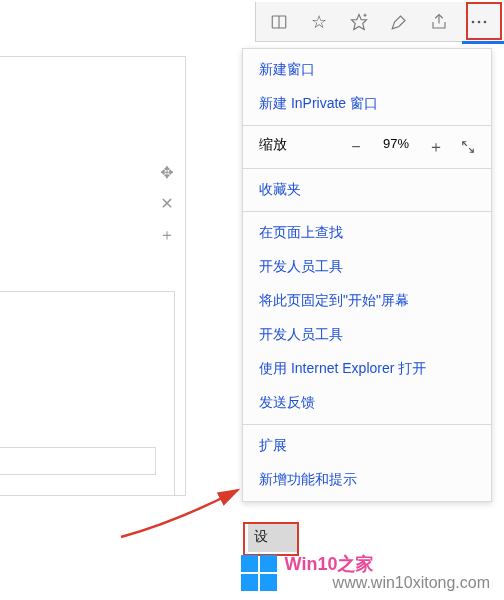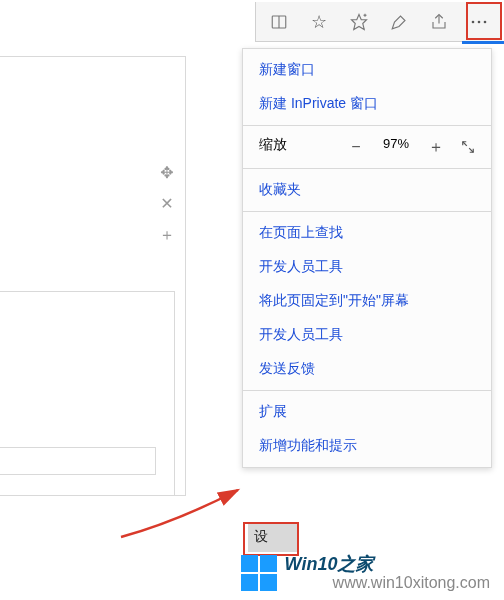"使用 Internet Explorer 打开" div.menu-item { html: none -> <div>使用 Internet Explorer 打开</div> }
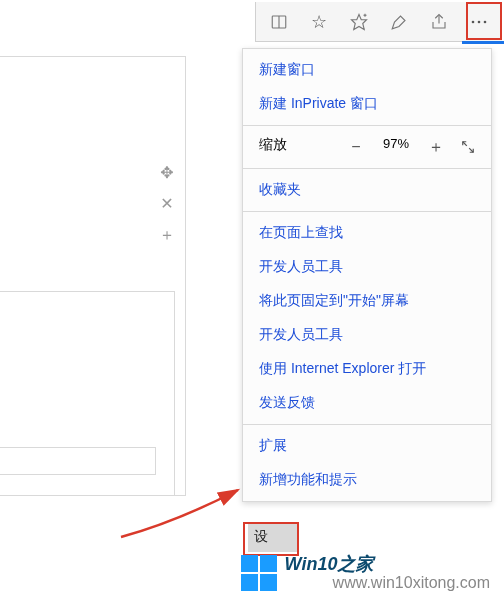"Win10之家" .wm-title { color: #0c4a6e -> #ec4899; font-style: italic -> none }
